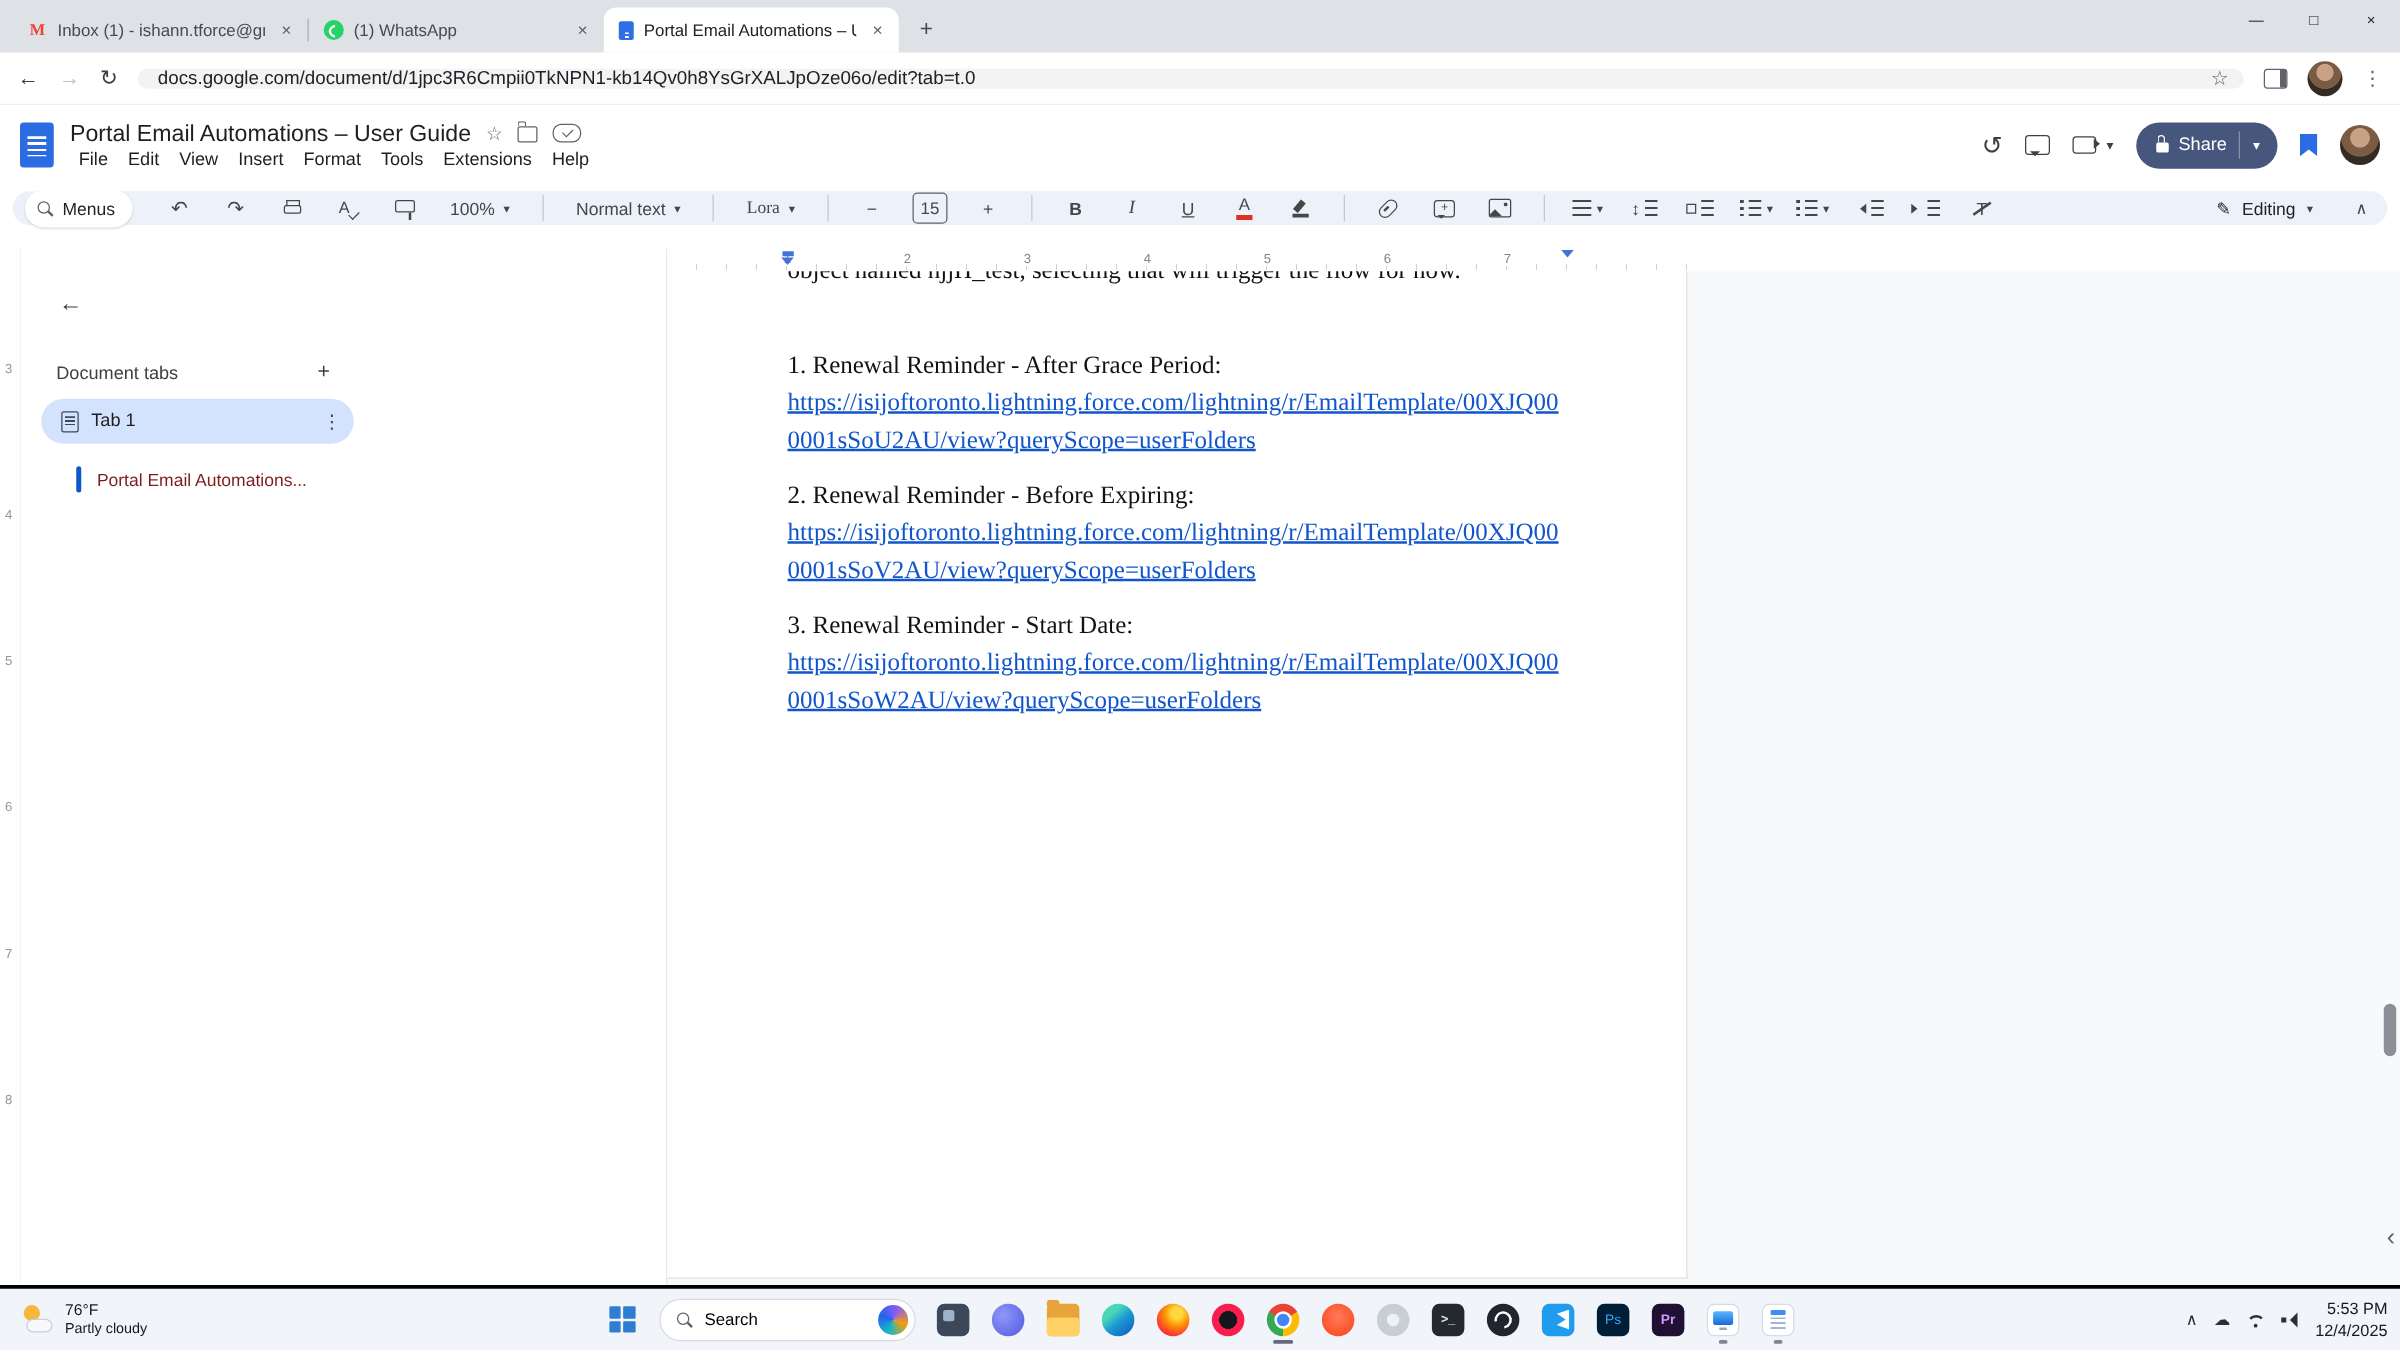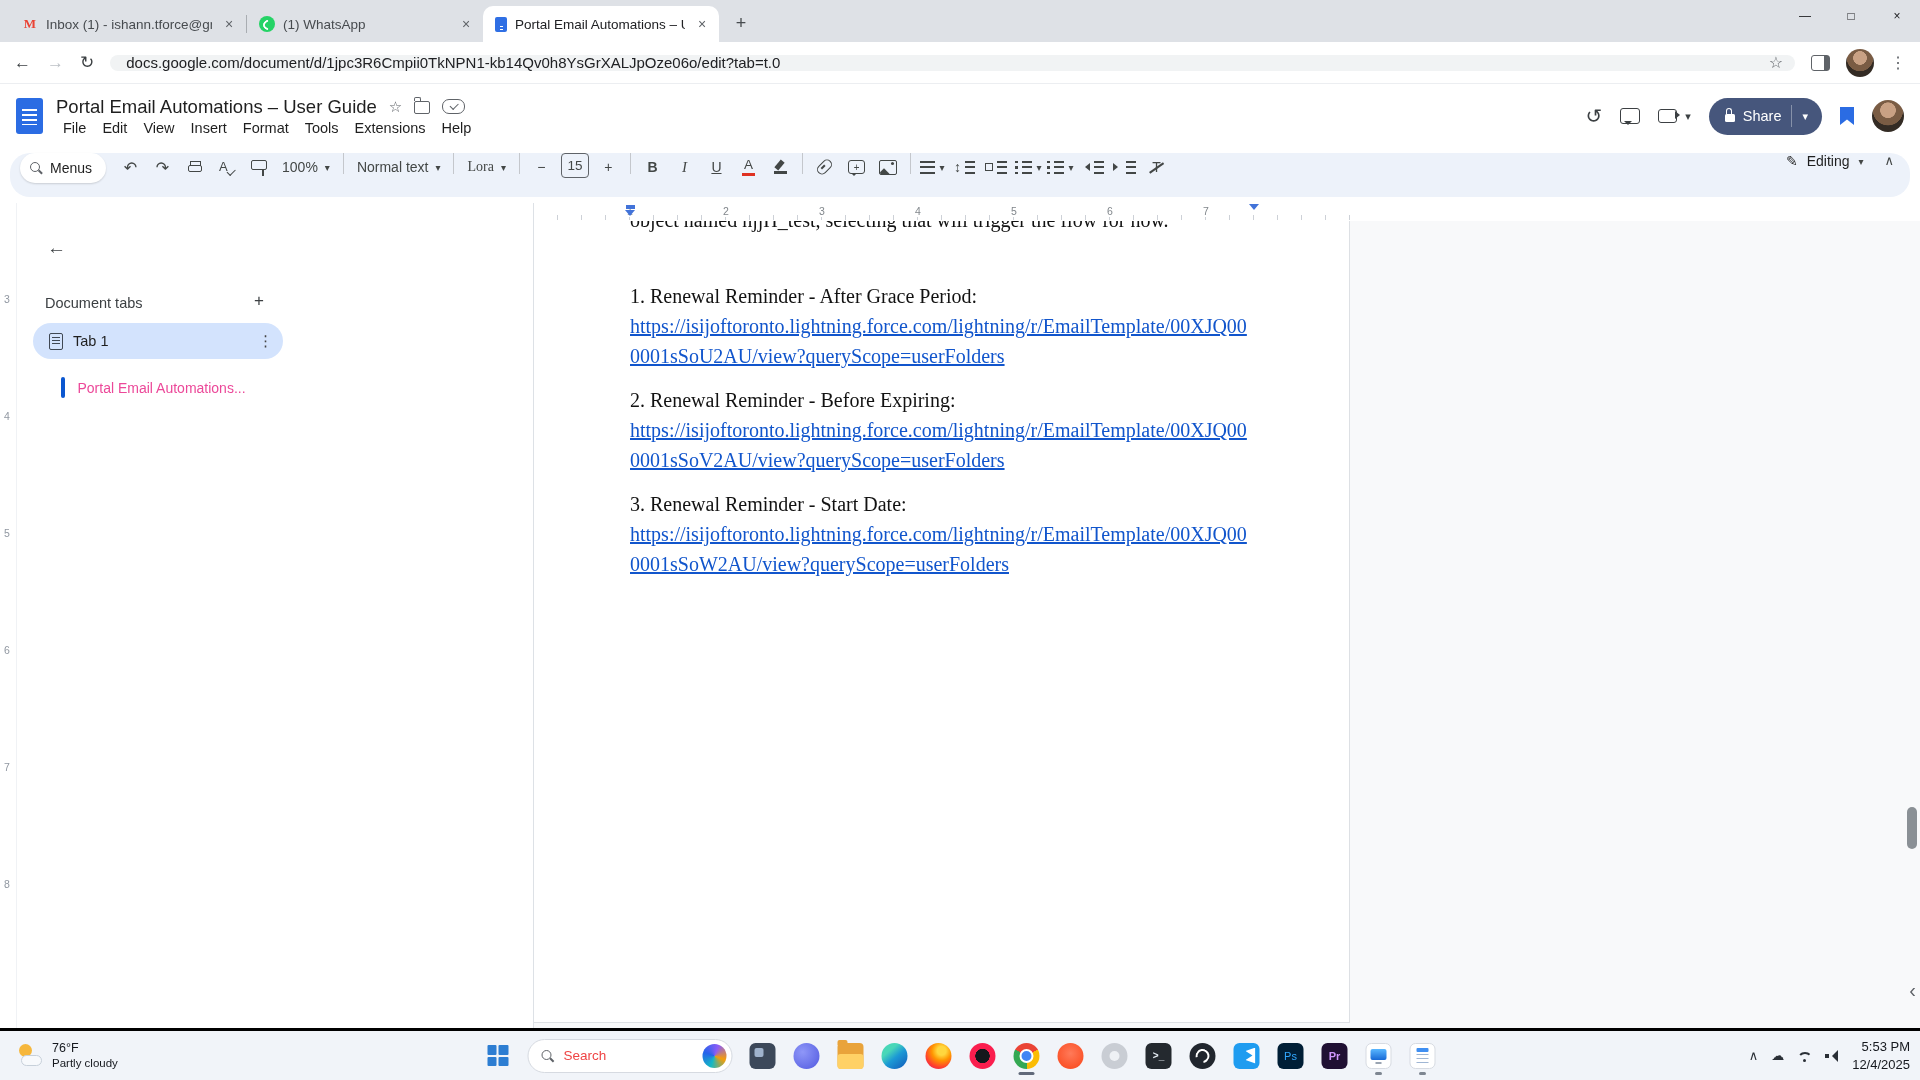"Menus" .dtoolbar { align-items: flex-start -> center; gap: 1px -> 14px; height: 44px -> 27px }
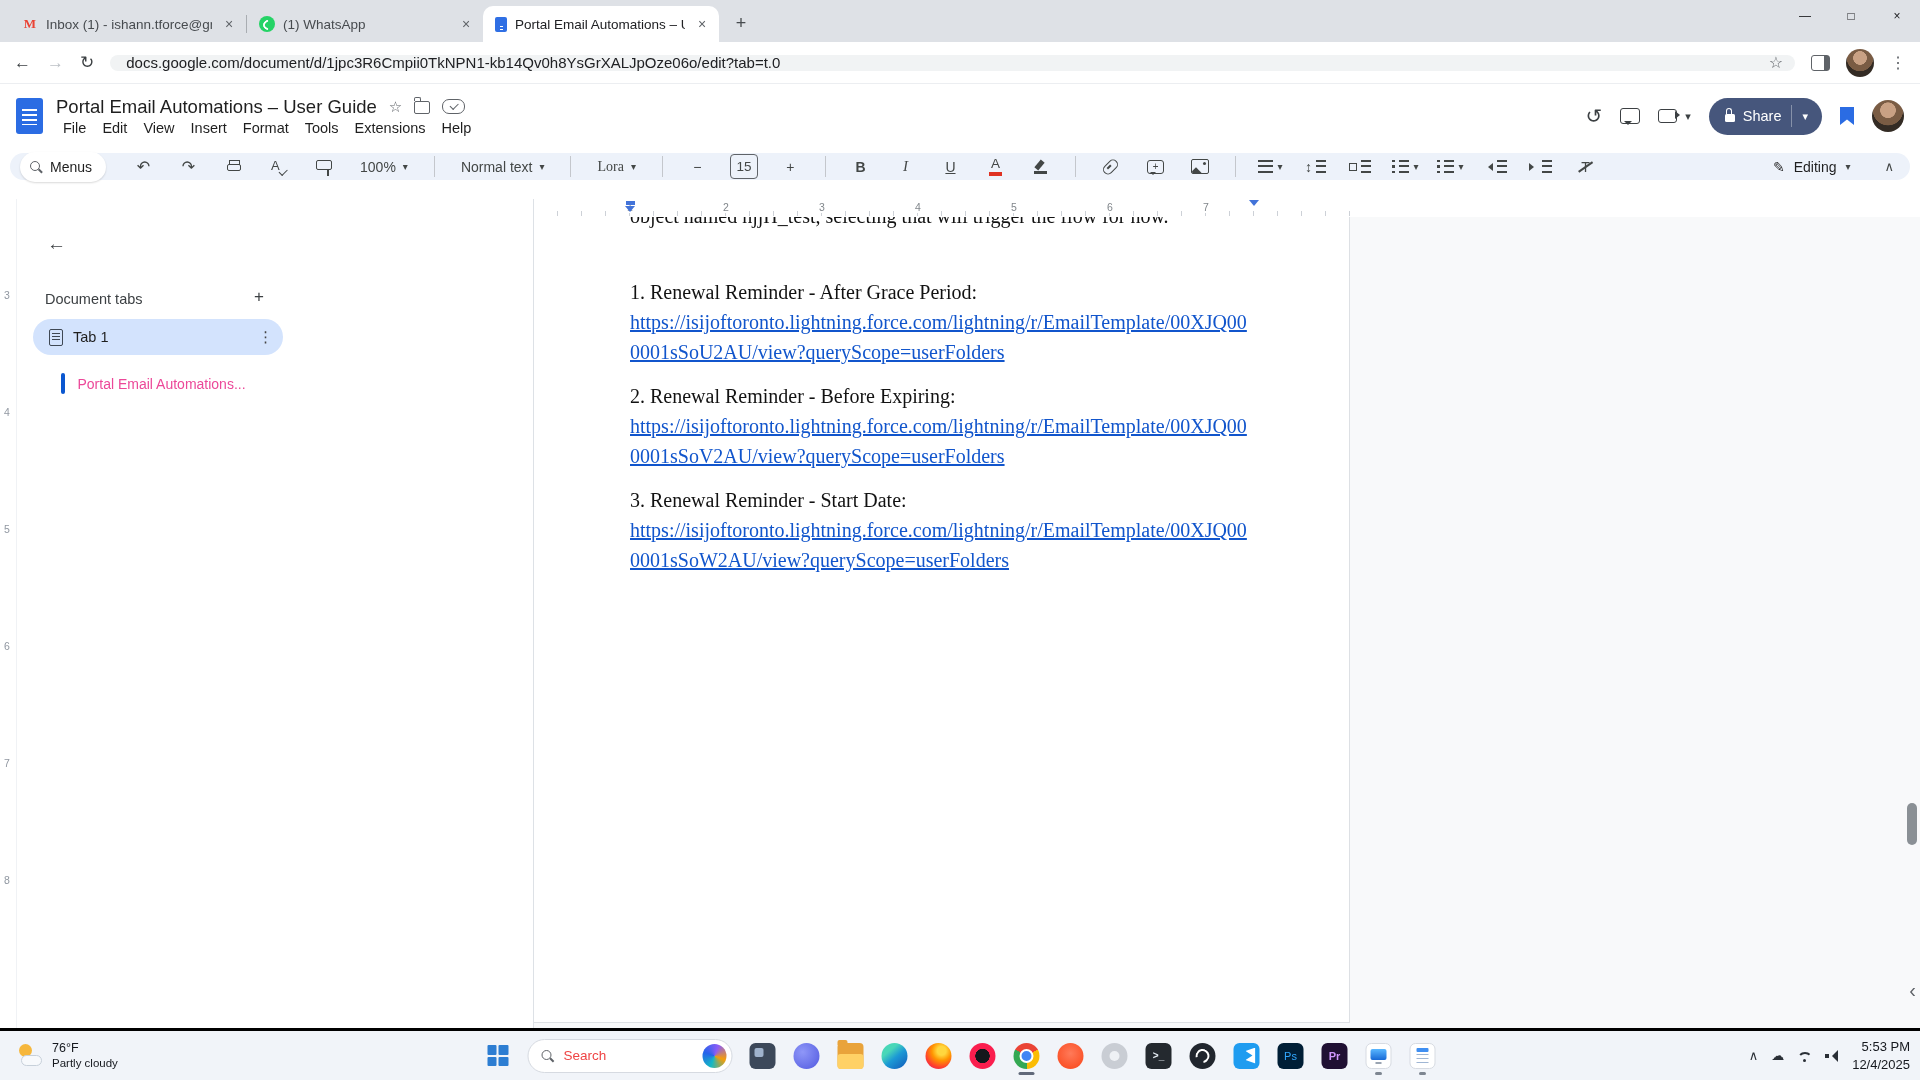"Portal Email Automations..." .olabel { color: #ec4899 -> #7f1d1d }
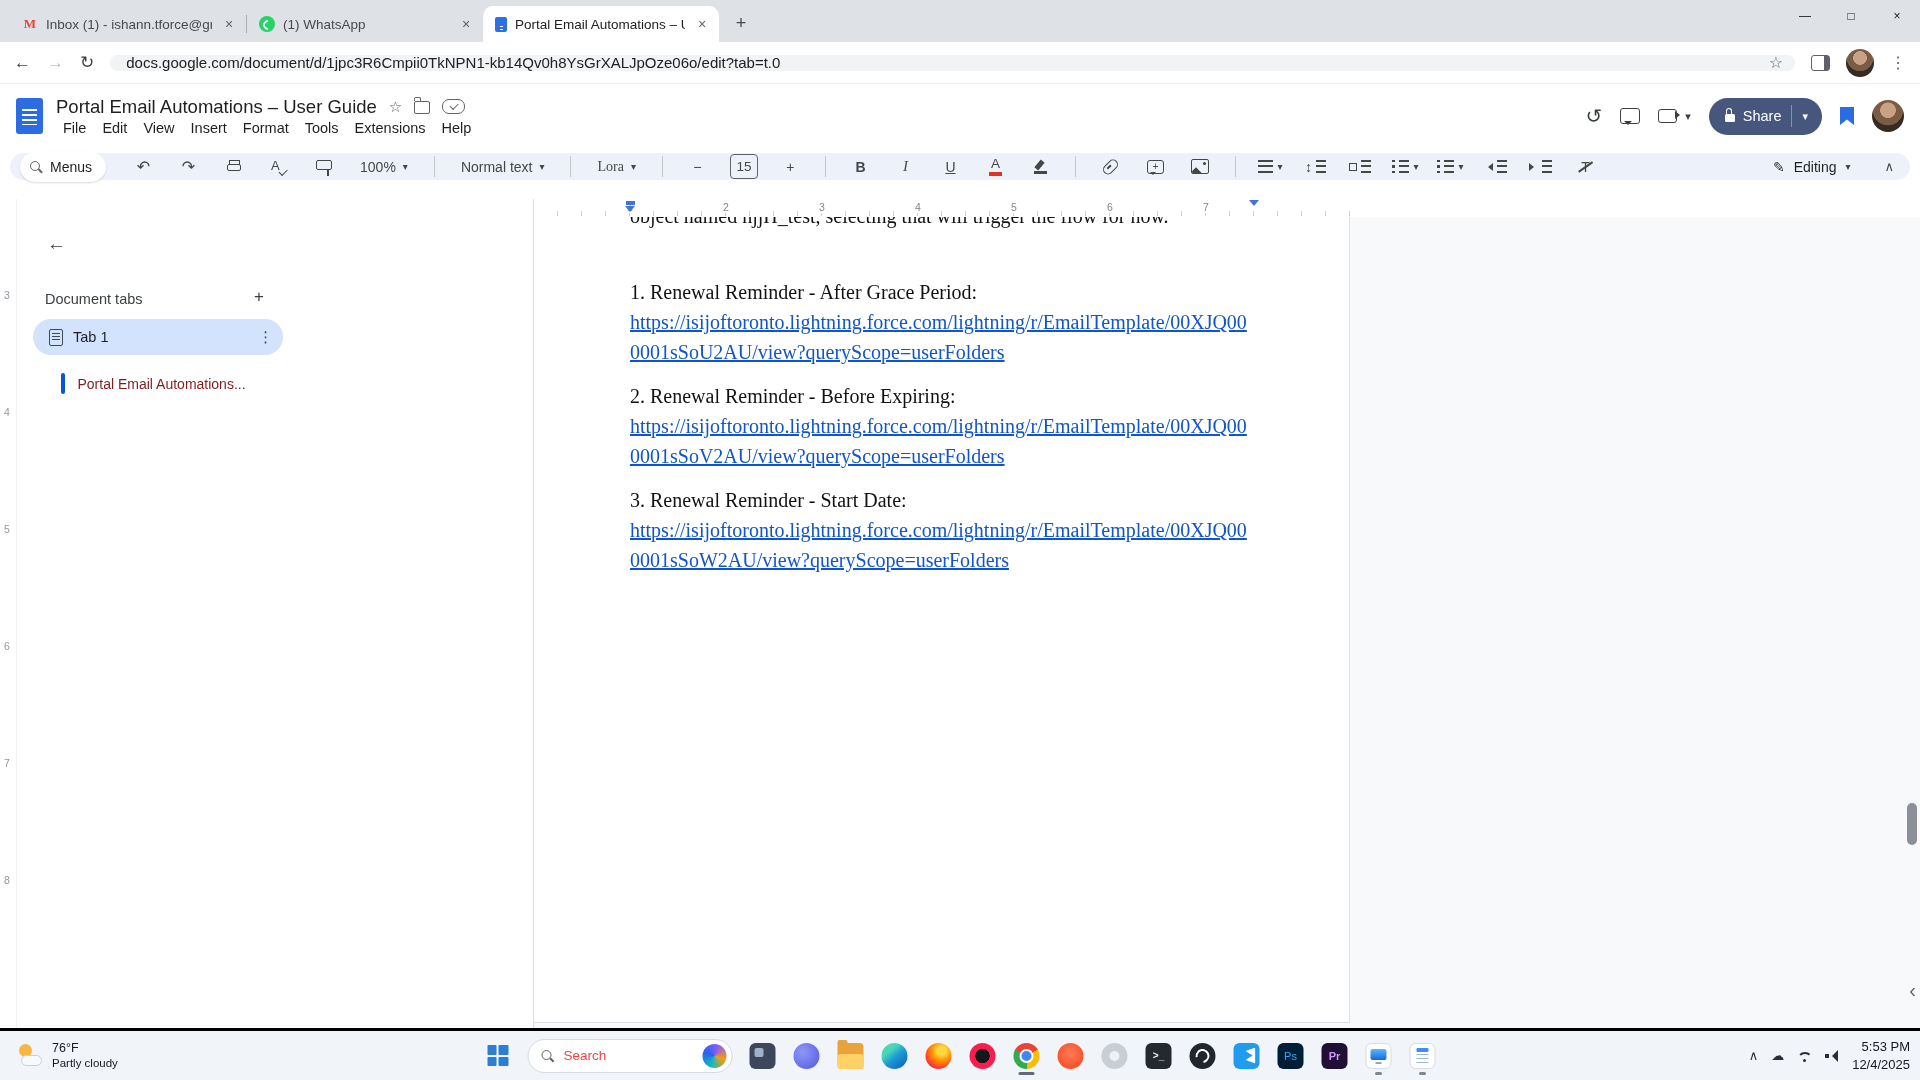"Search" .tsearch-label { color: #ef4444 -> #000000 }
